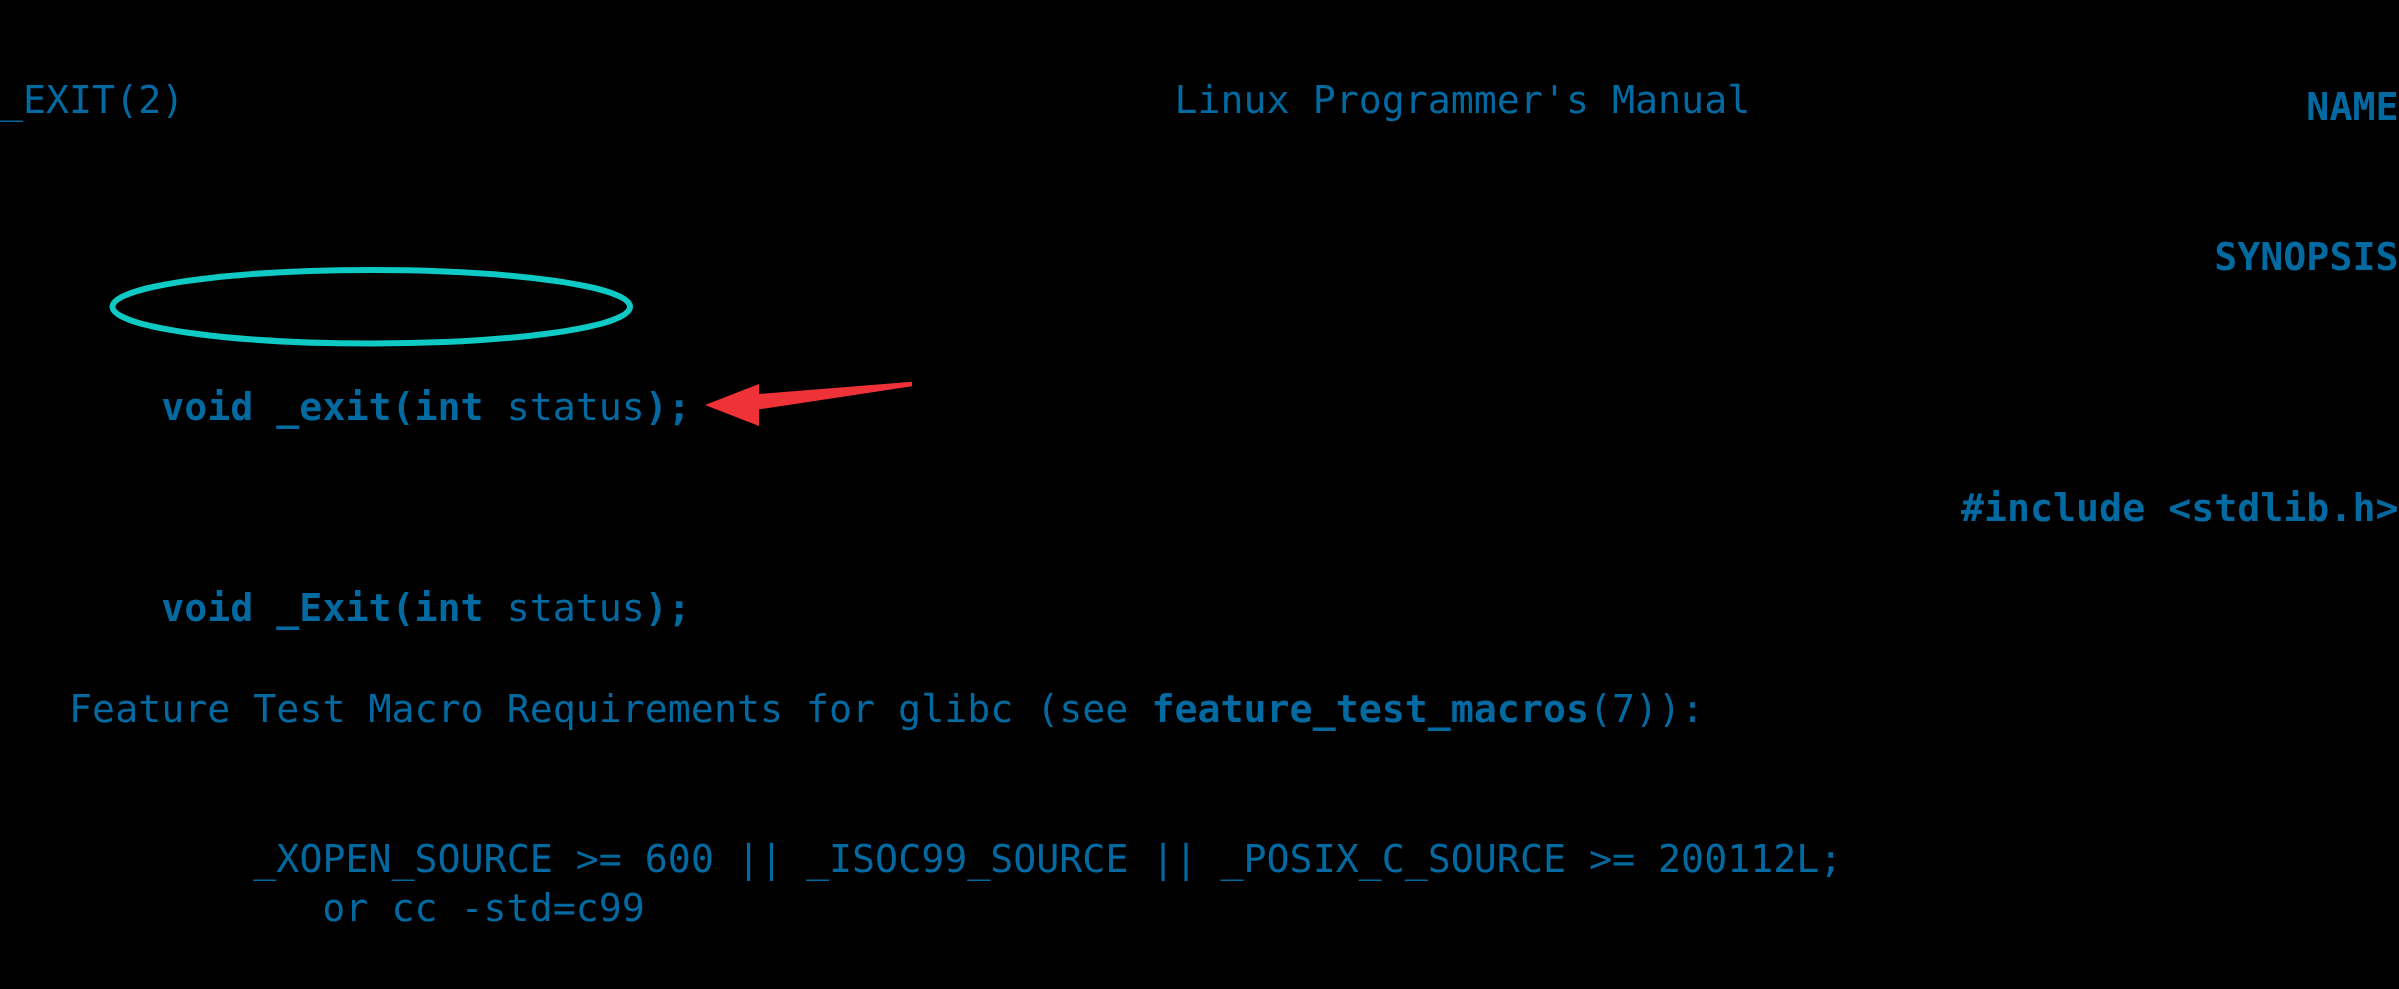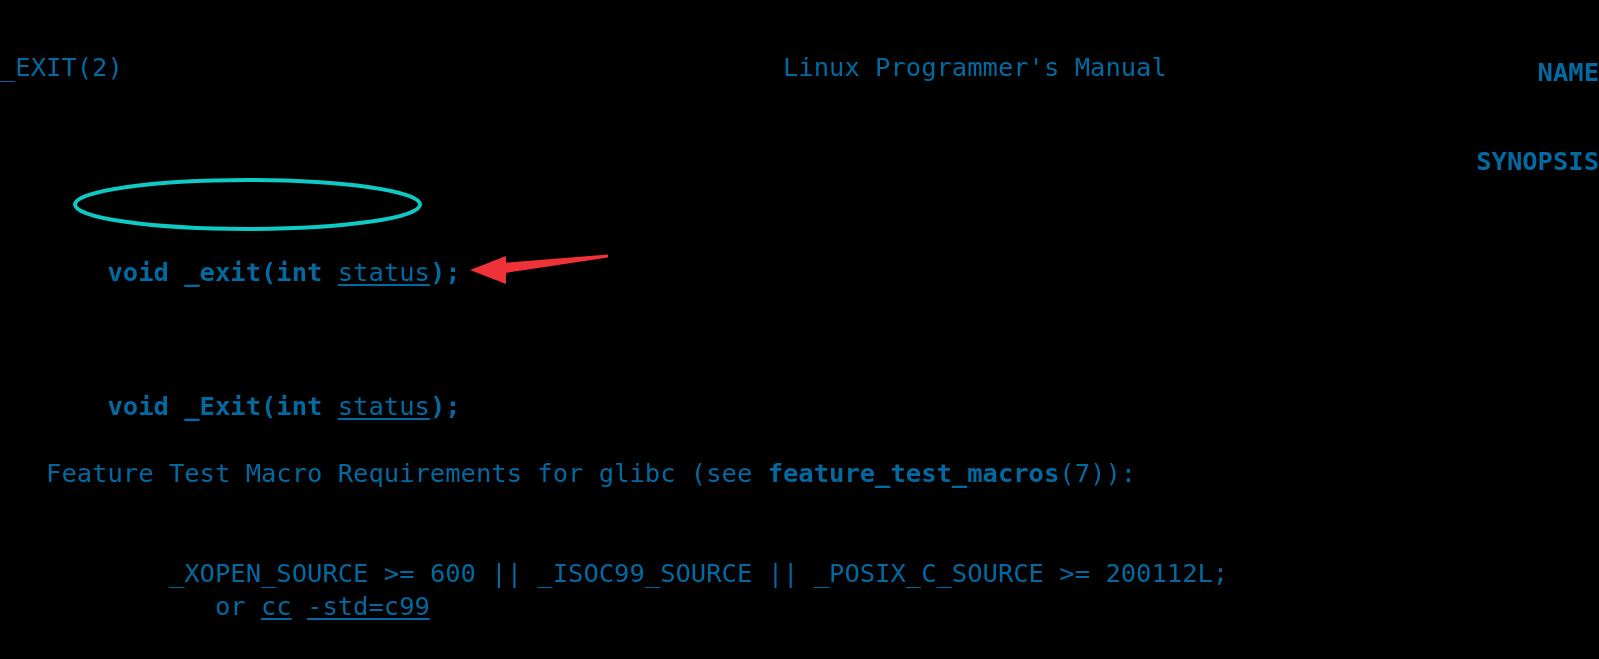"SYNOPSIS" div.line { top: 145px -> 156px }
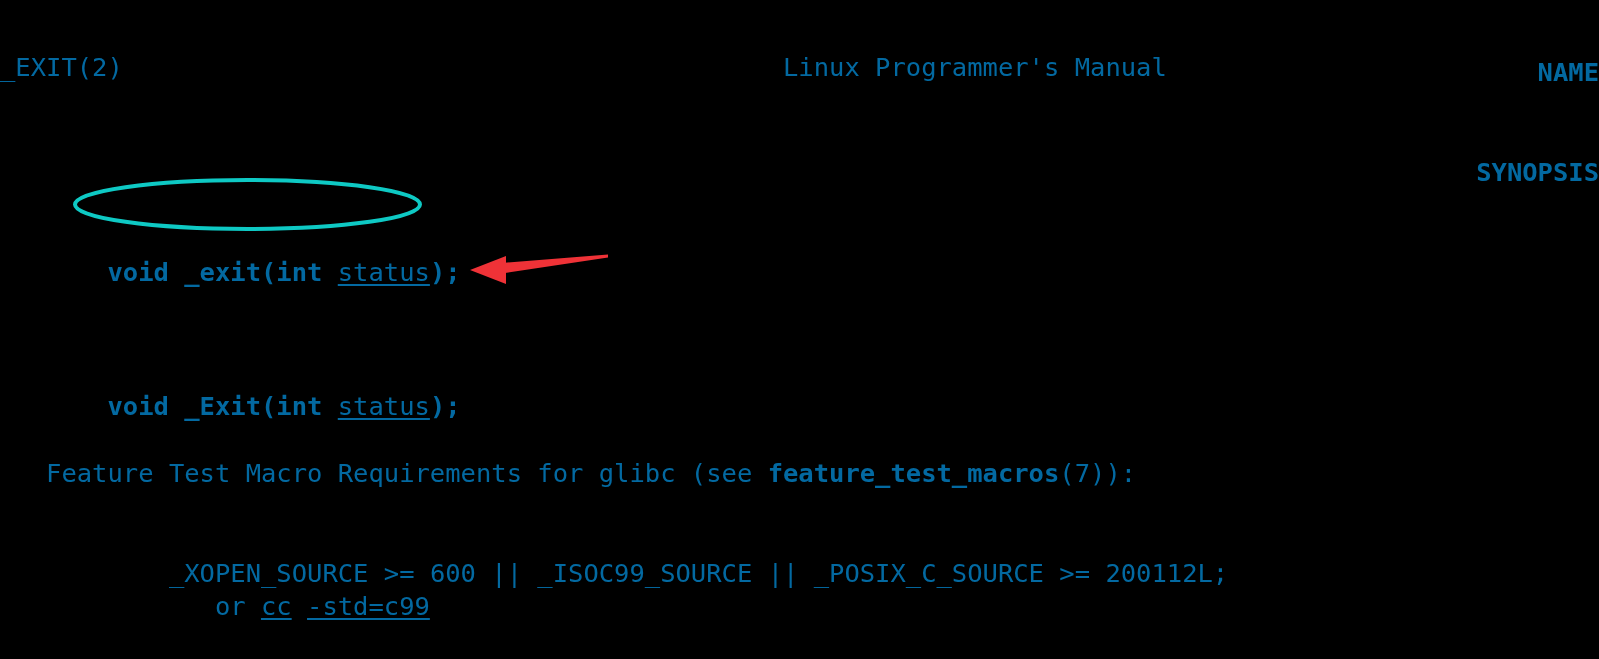"status" .ul { text-decoration: underline -> none }
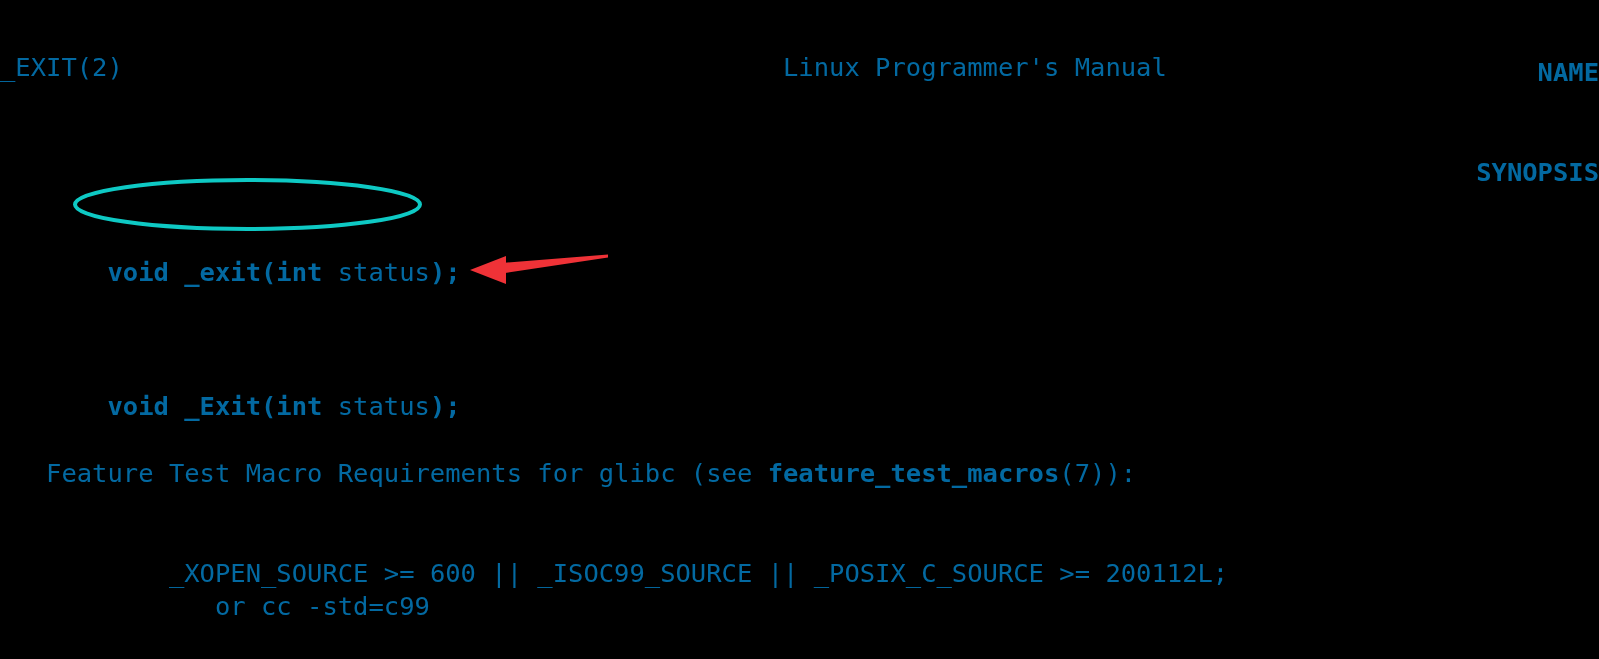"#include <stdlib.h>" span { html: none -> <span>#include &lt;stdlib.h&gt;</span> }
